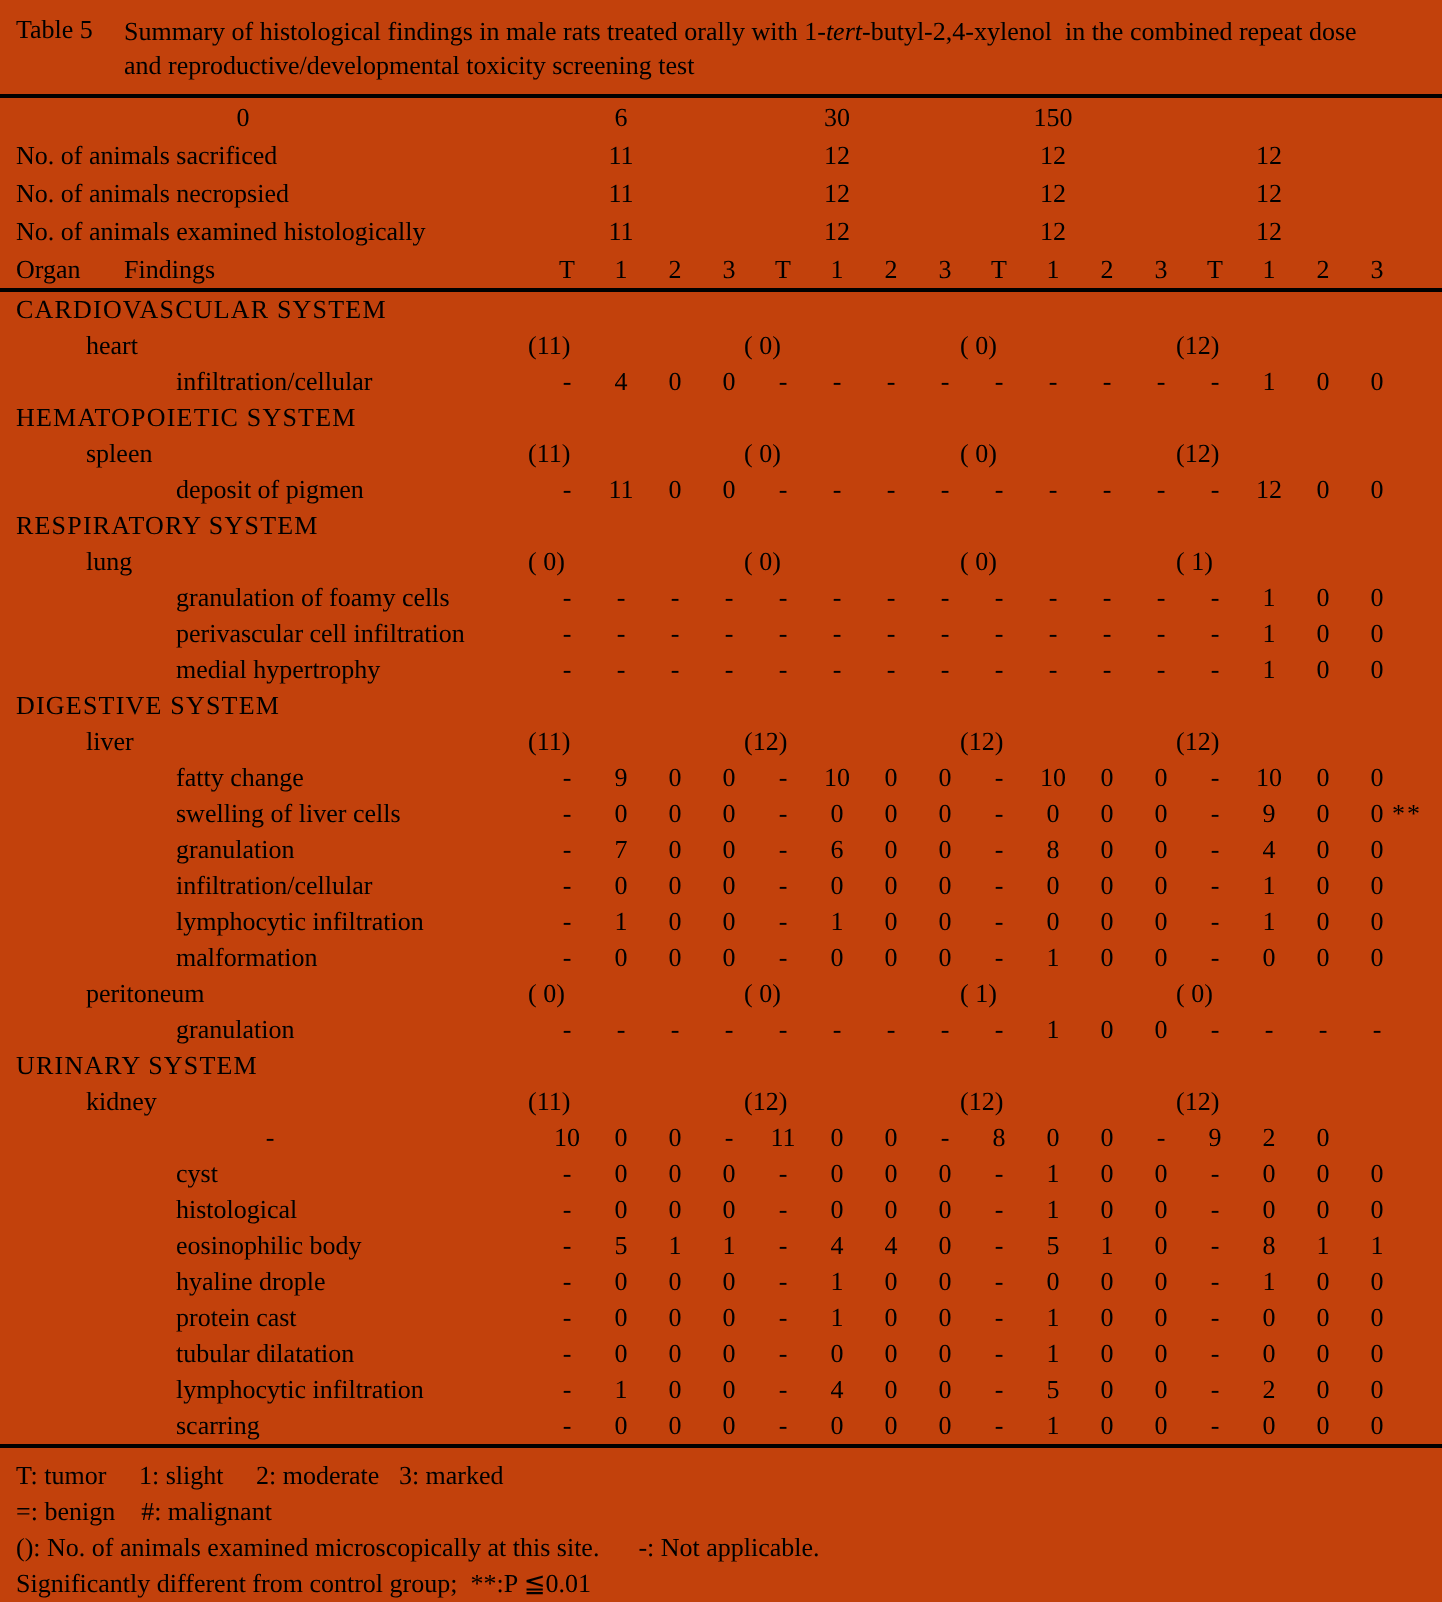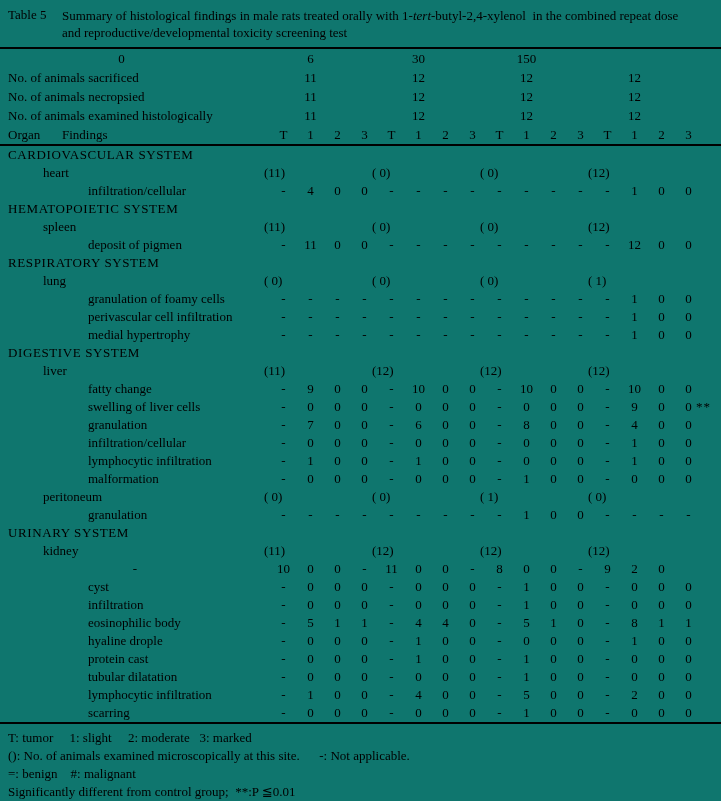"Table 5" .page { background: #0f766e -> #c2410c }
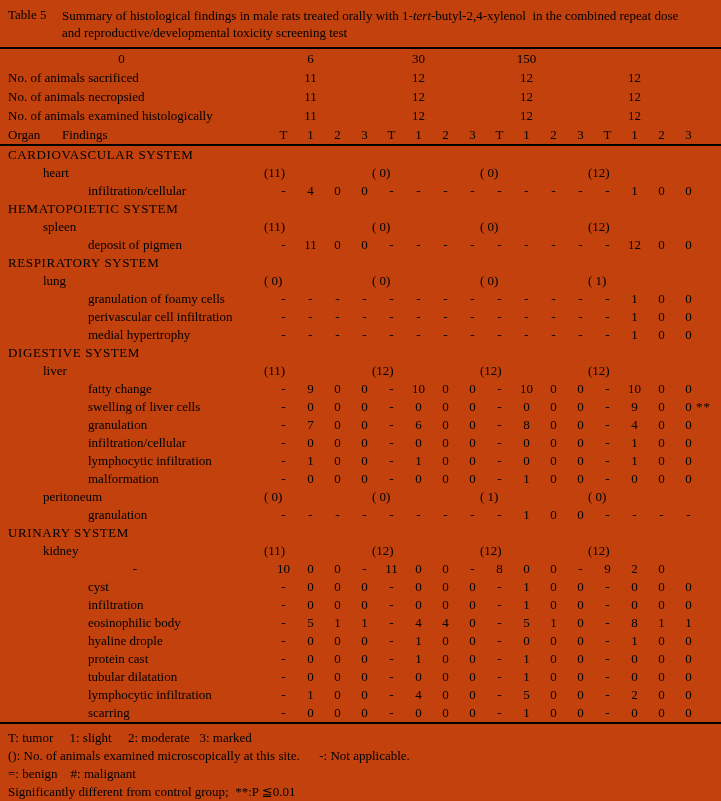"infiltration" span.lbl { text: infiltration -> histological }
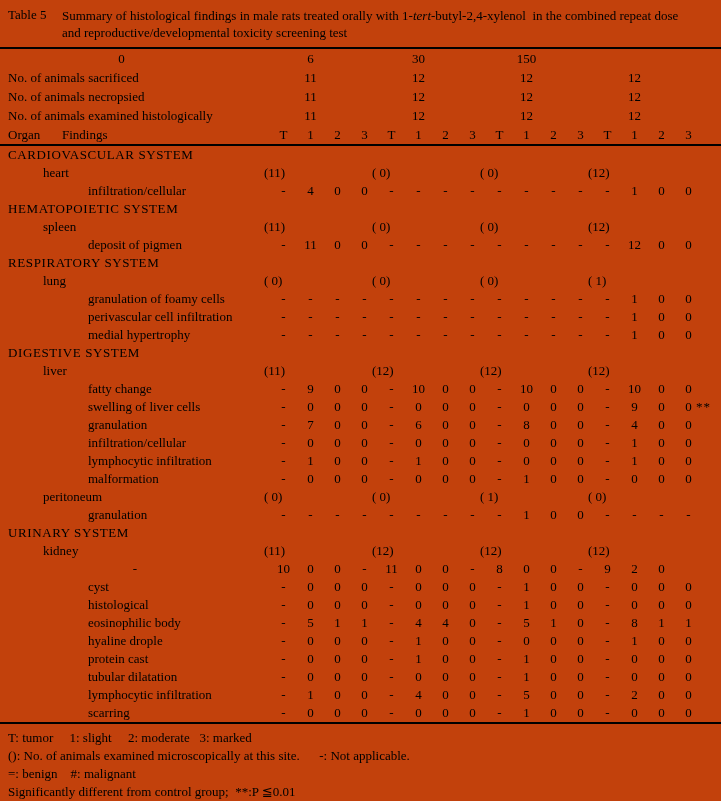"(): No. of animals examined" div.fline { order: before "=: benign #: malignant" -> after "=: benign #: malignant" }
